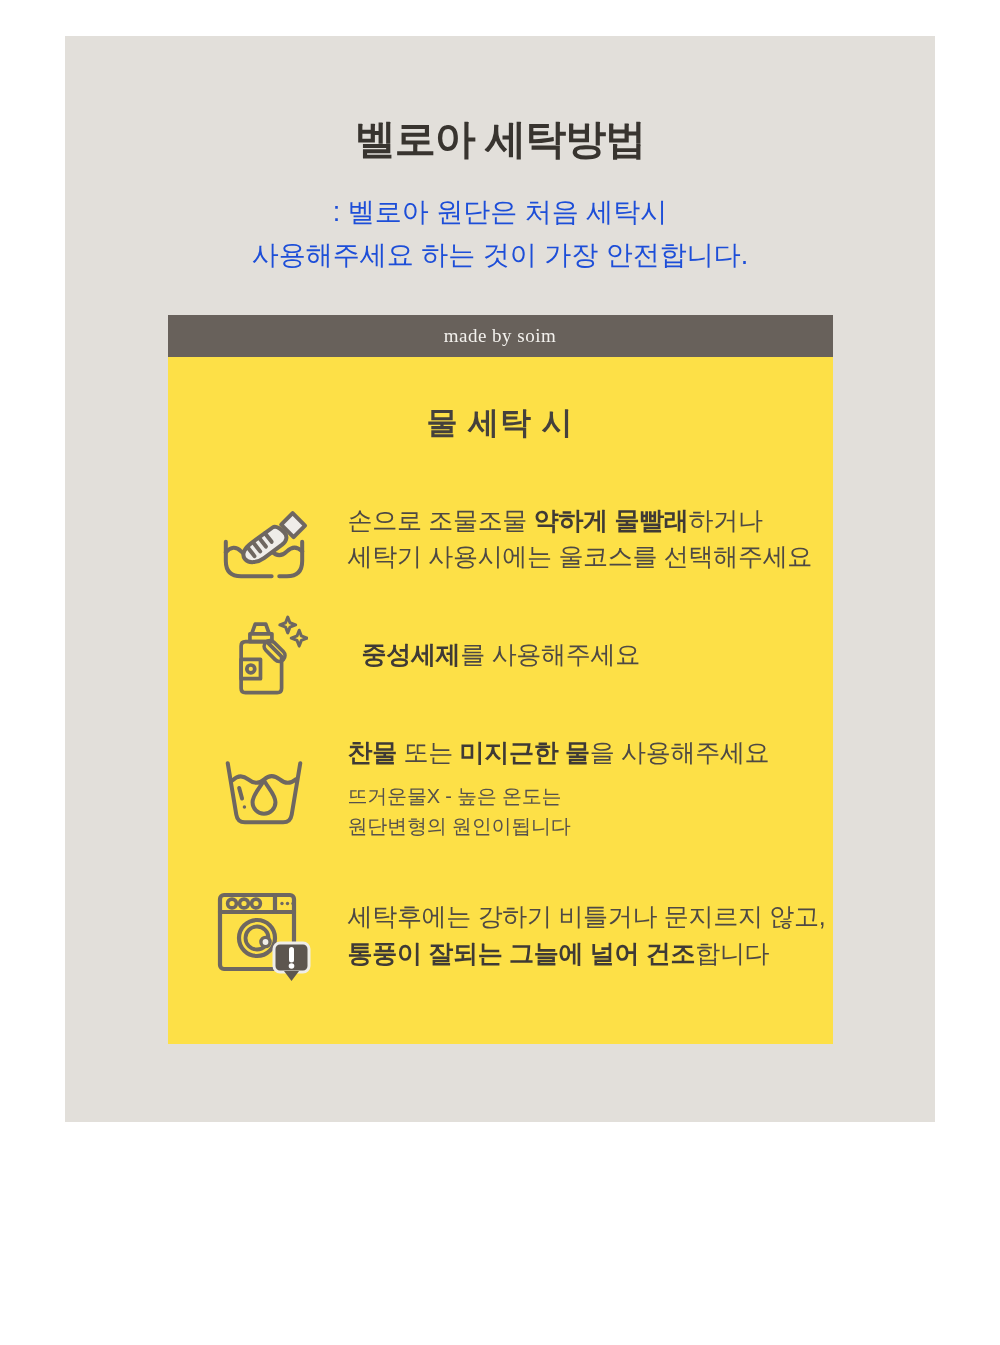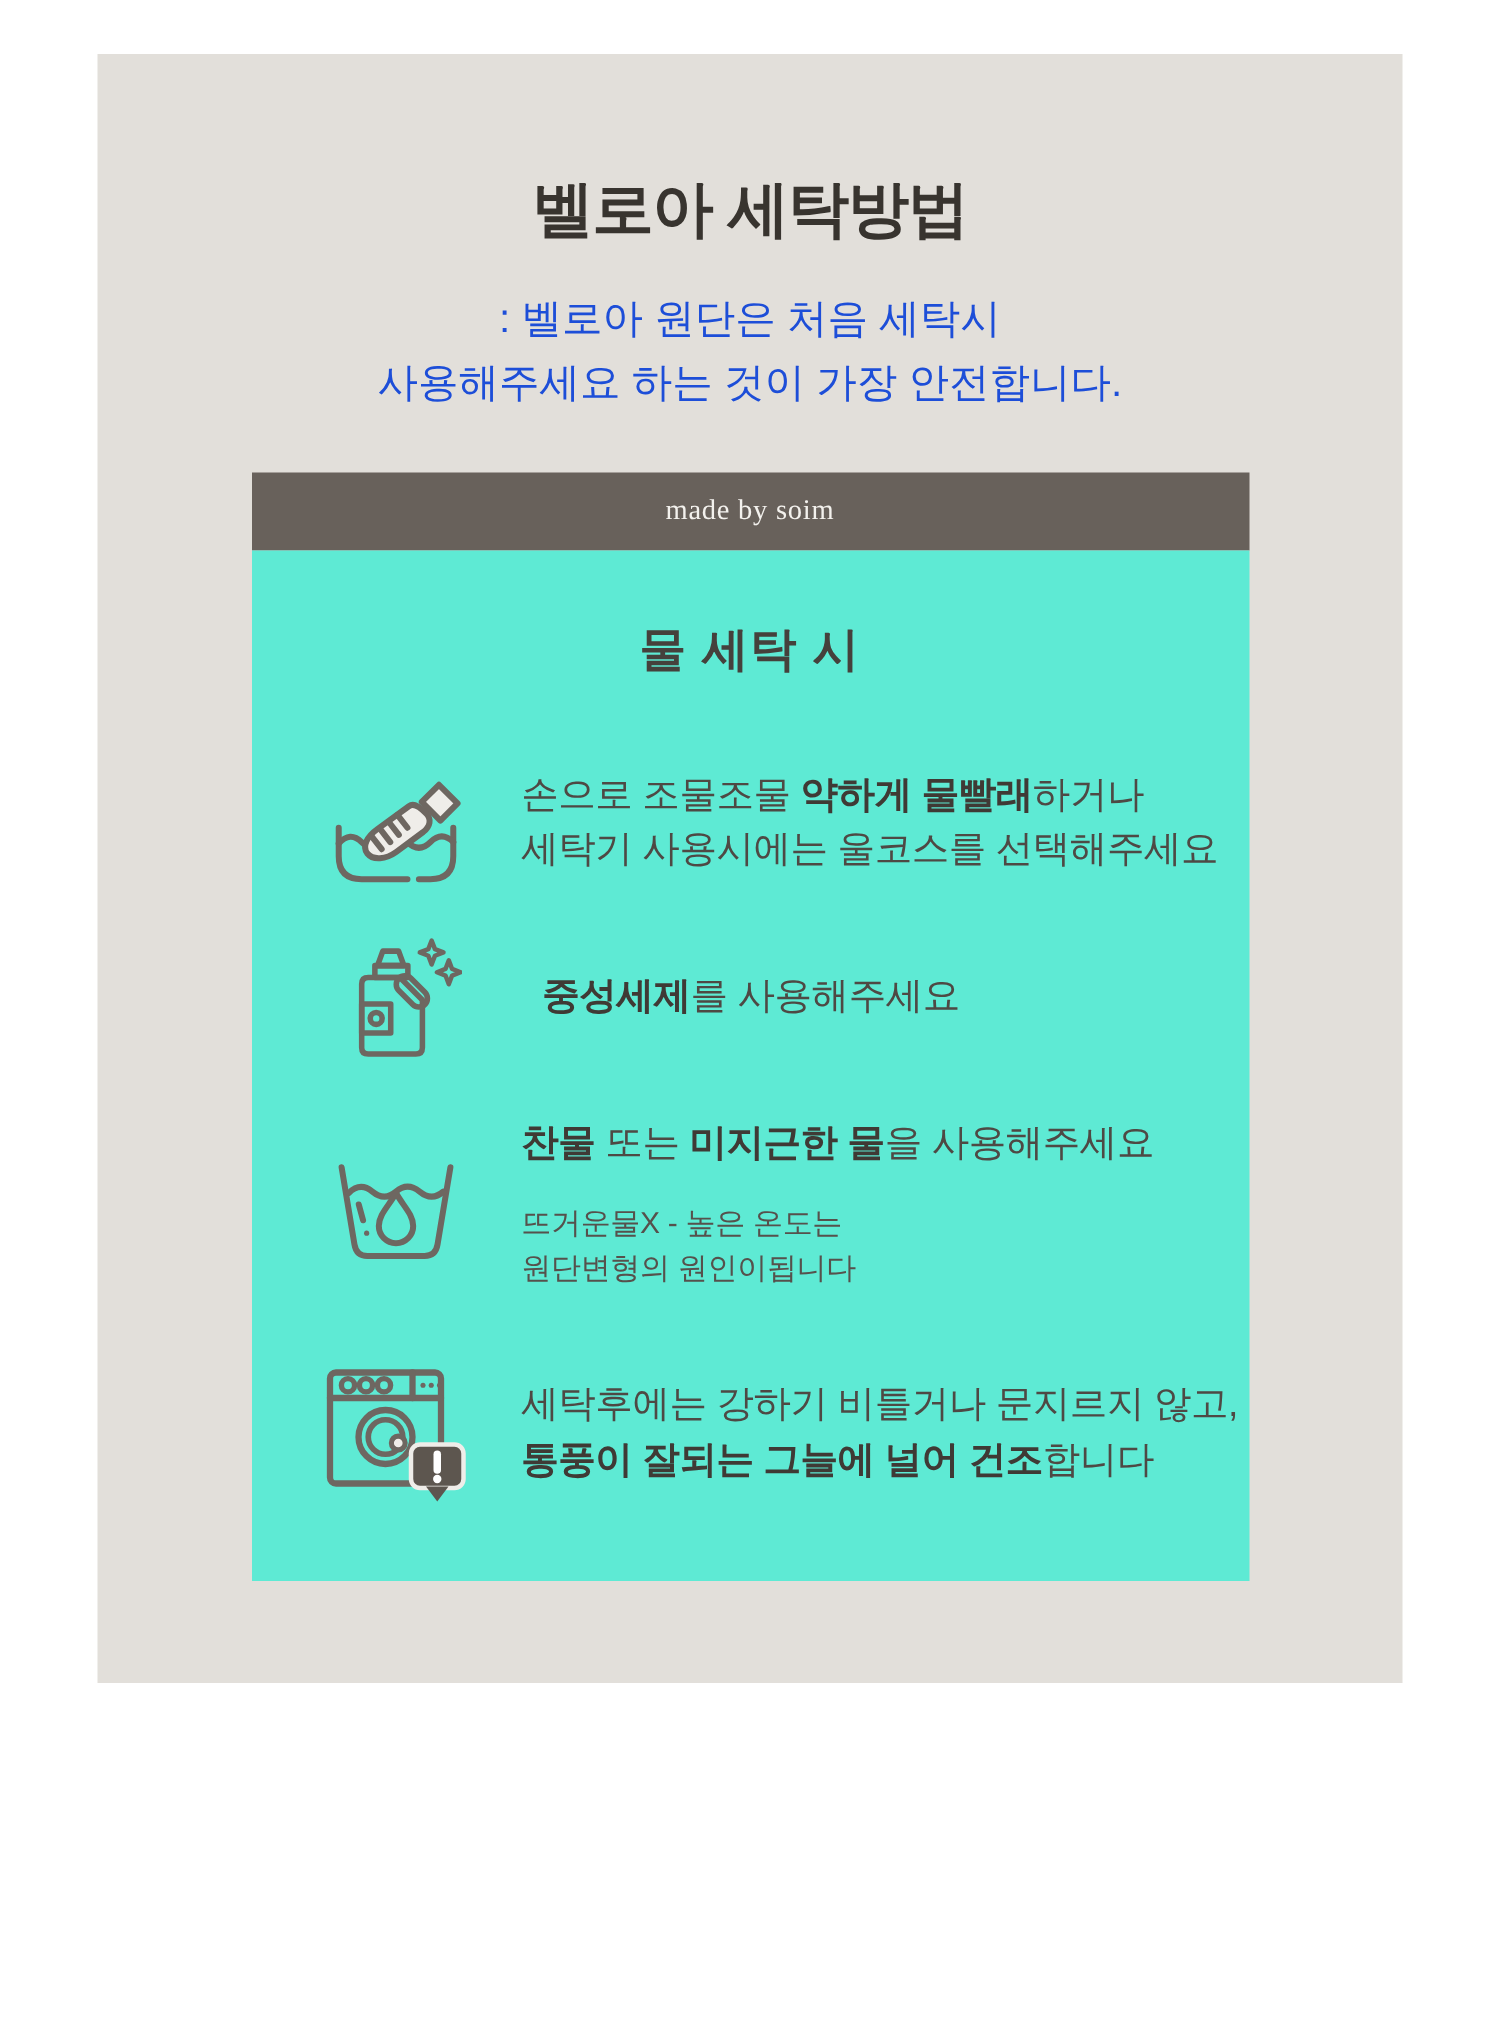"made by soim" .brand-bar { height: 52px -> 42px }
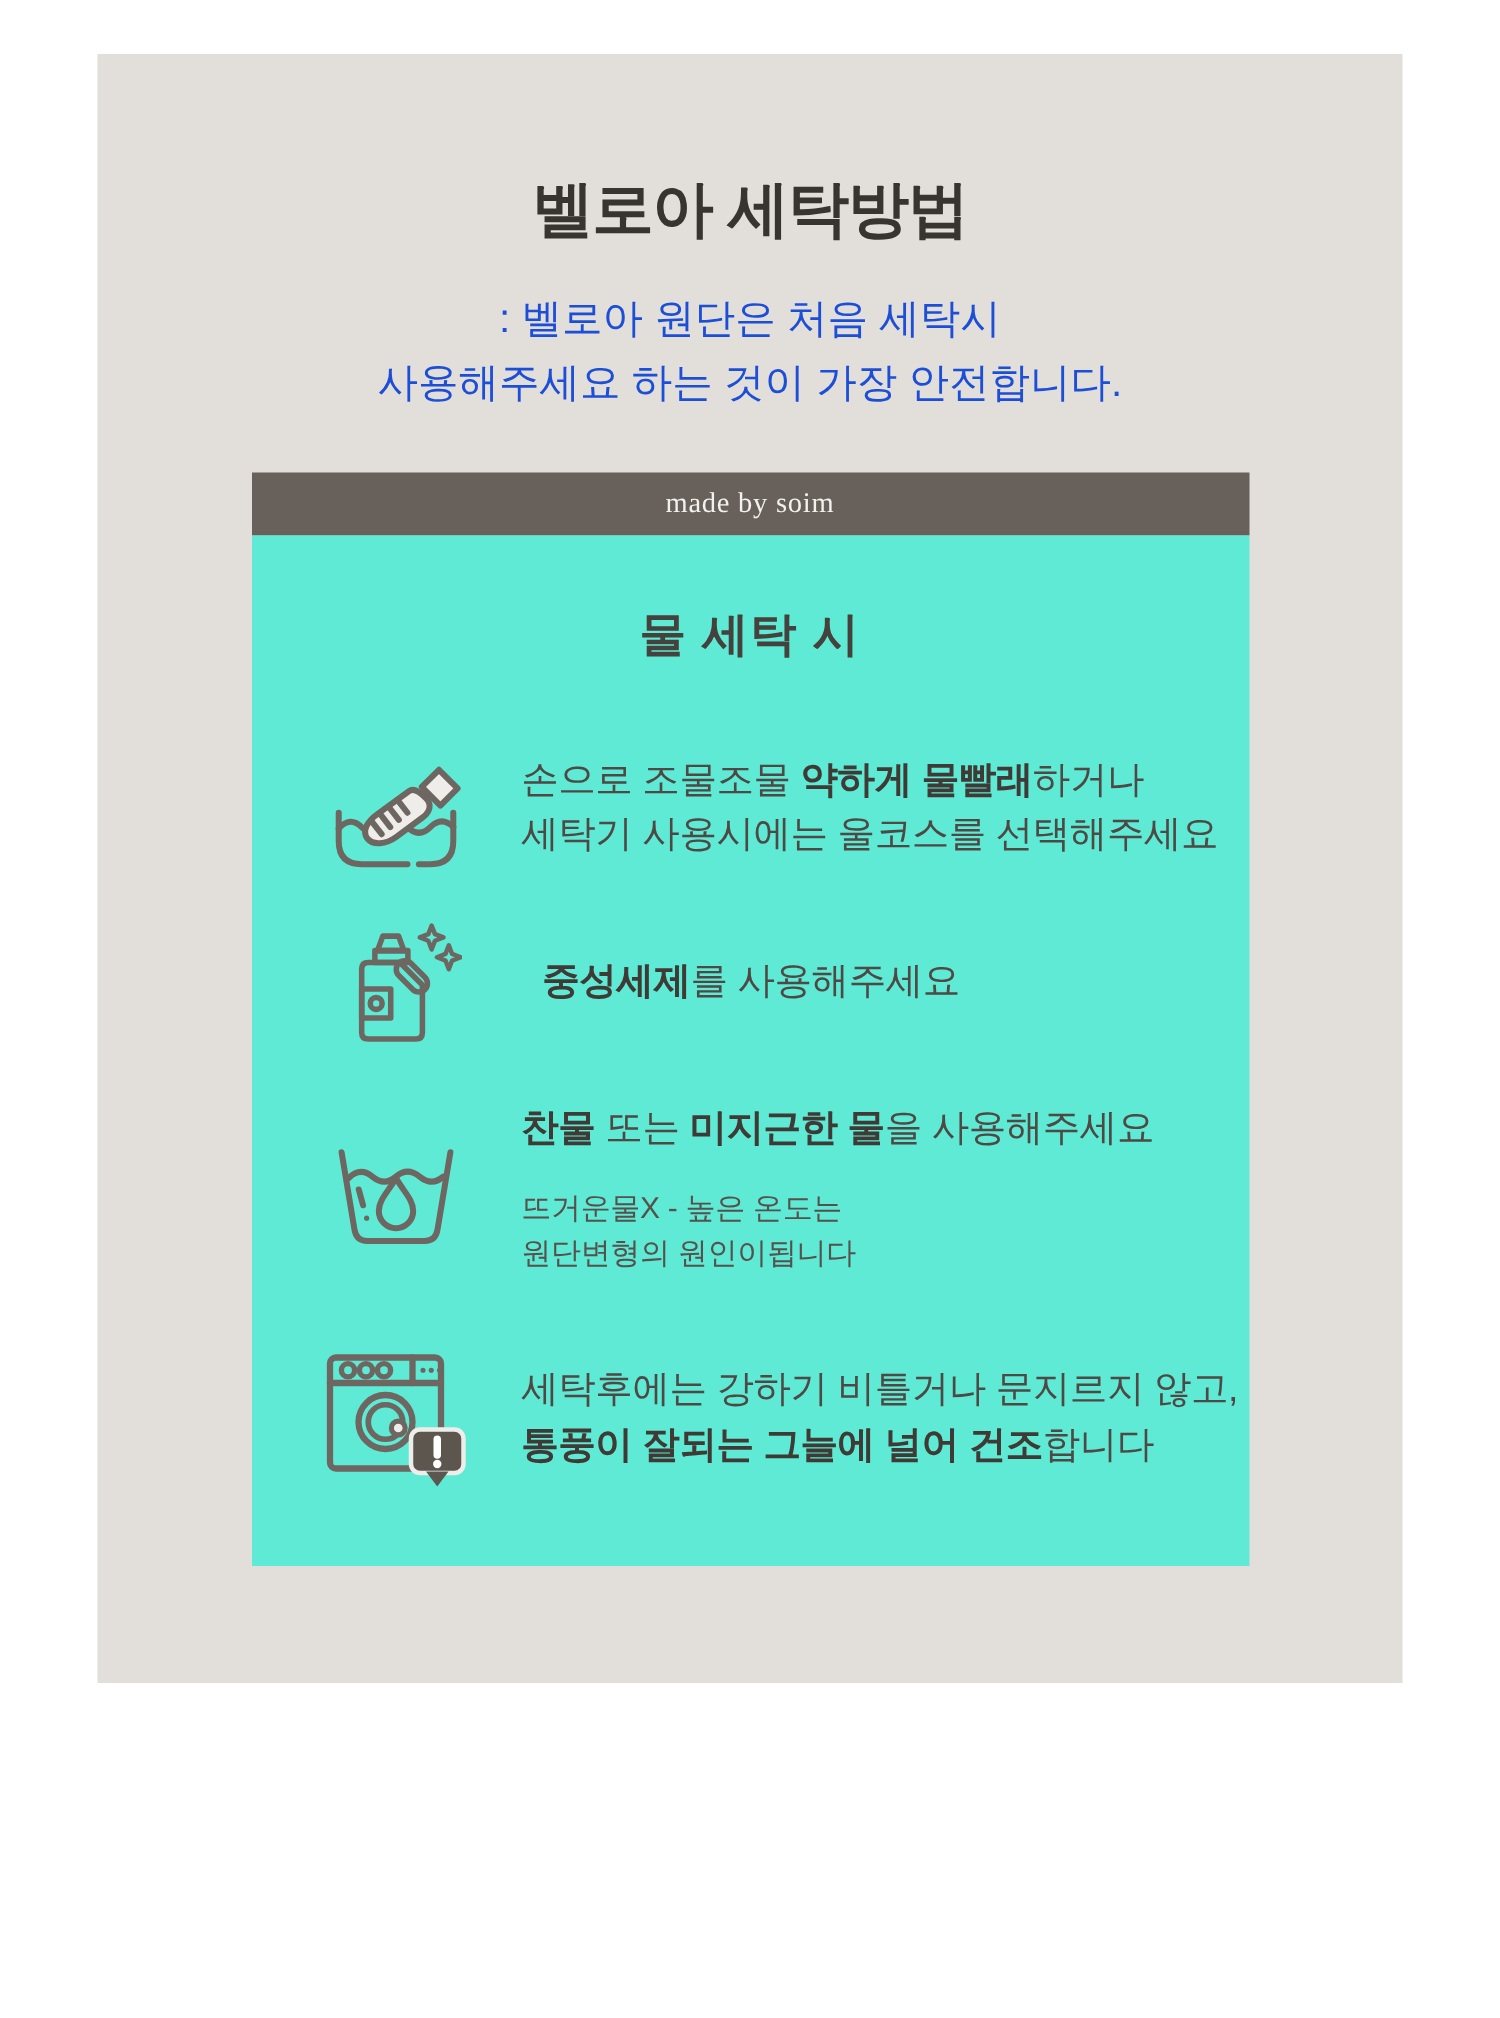"물 세탁 시" .card-body { background: #5eead4 -> #fde047 }
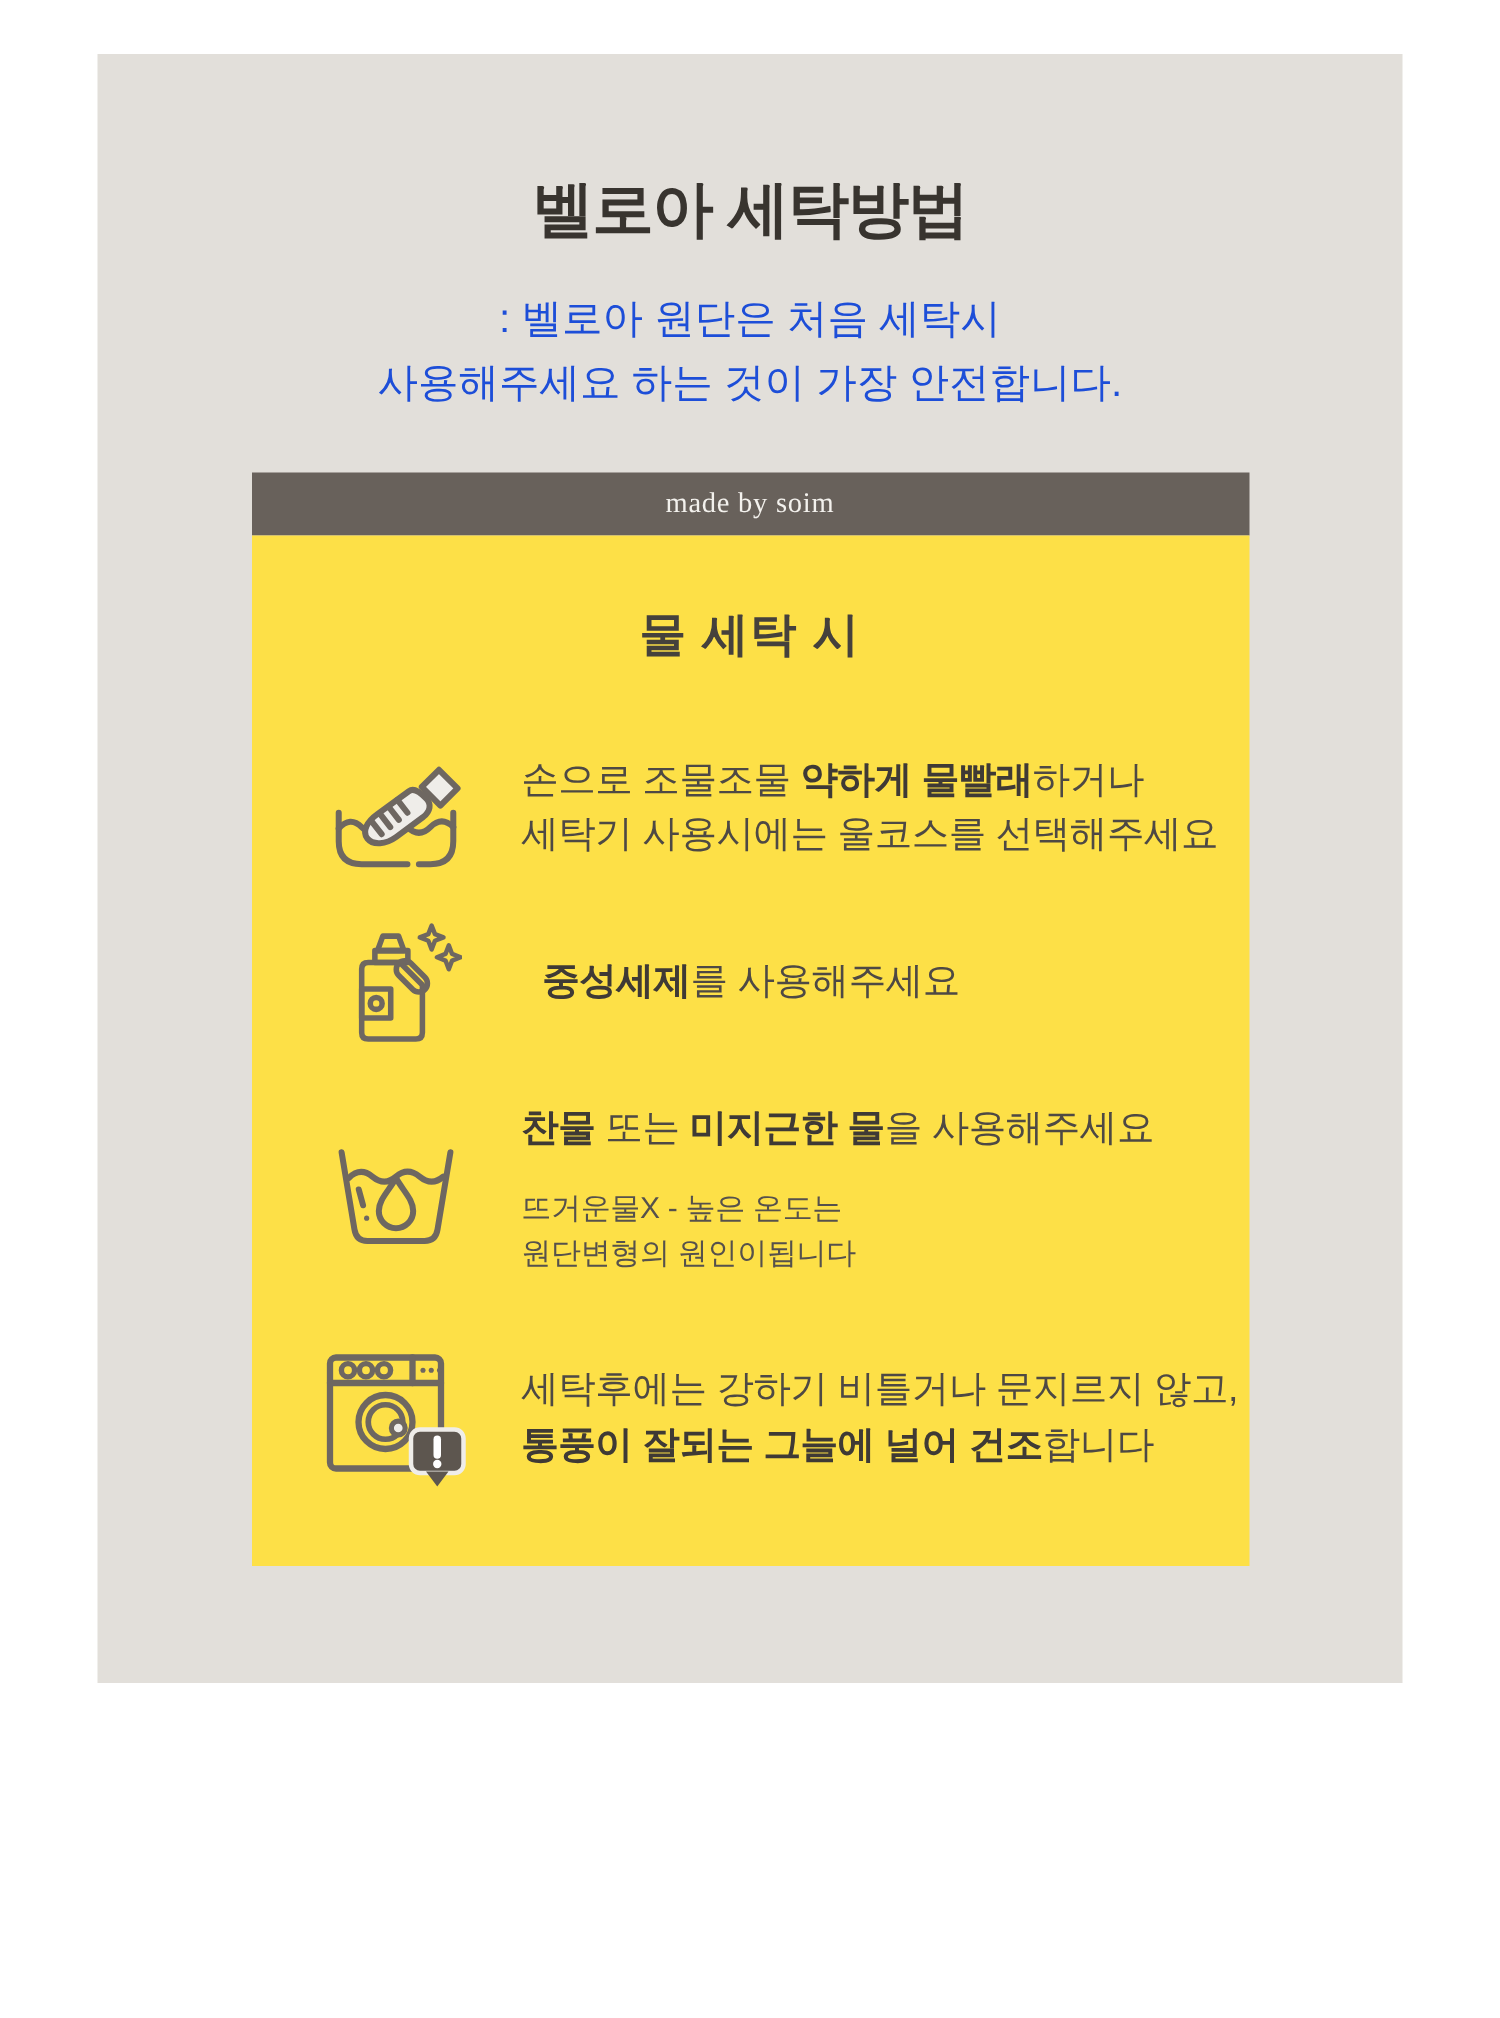"뜨거운물X - 높은 온도는" .note { margin-top: 20px -> 10px }
